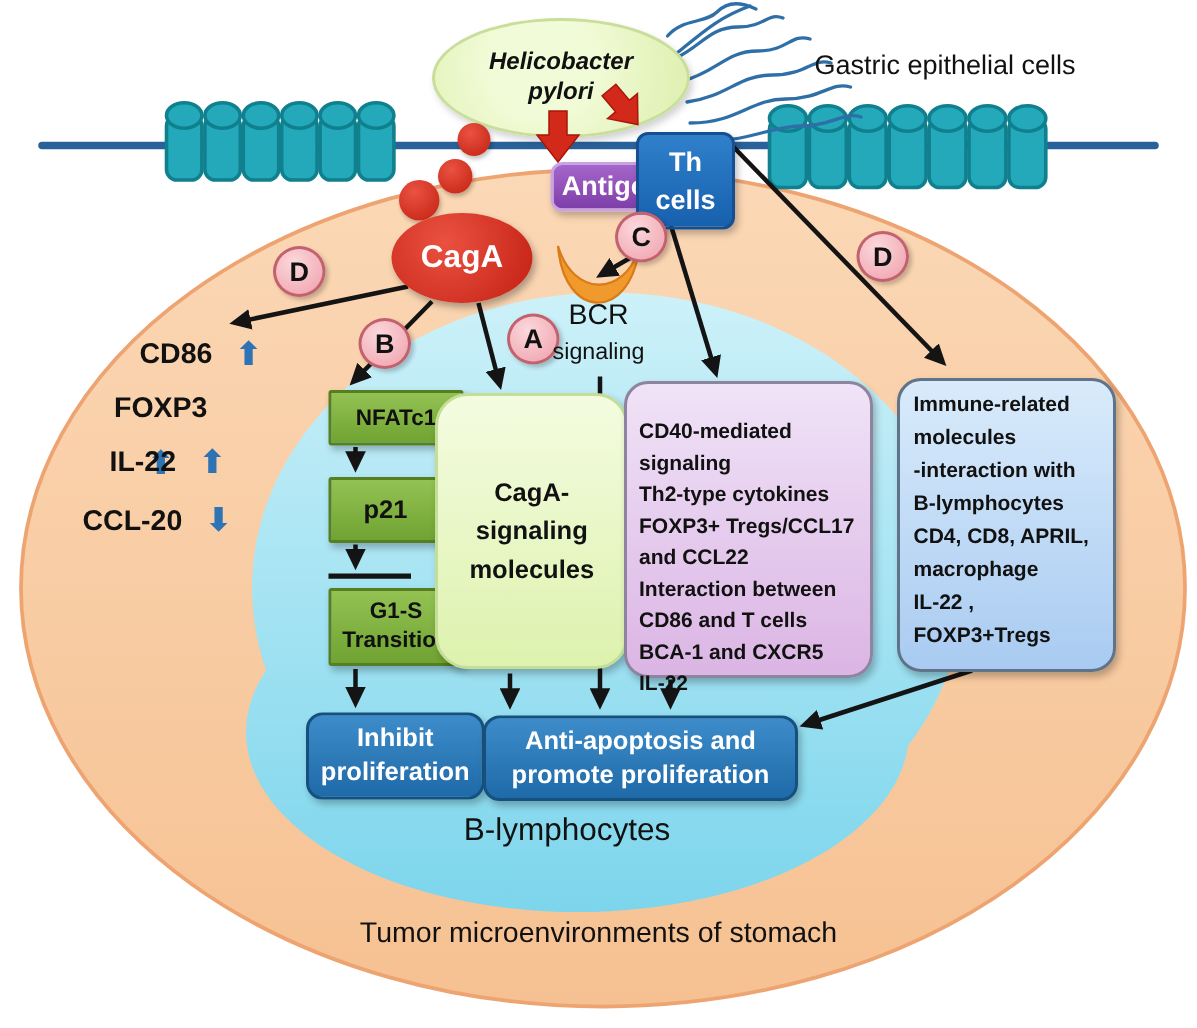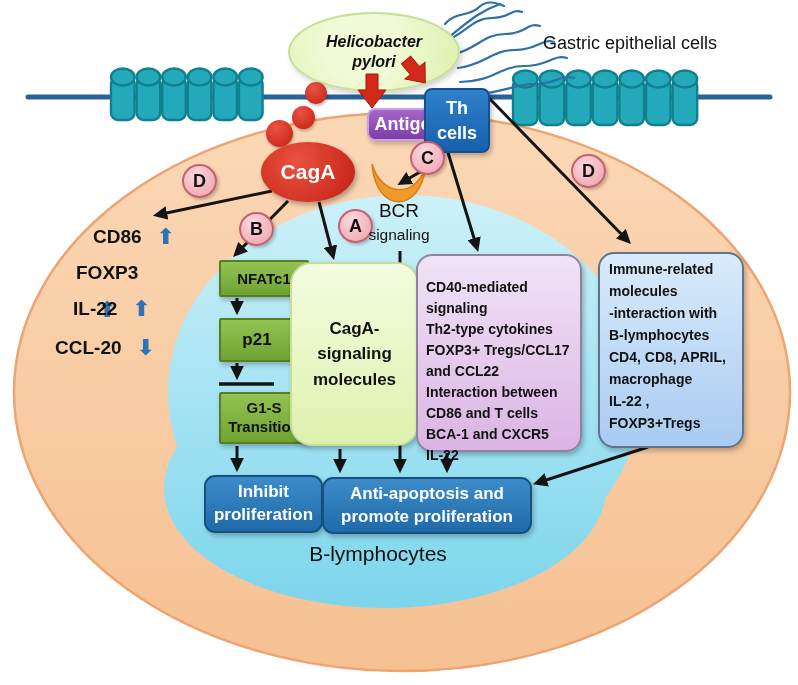"Tumor microenvironments of stomach" div.txt { html: none -> <div>Tumor microenvironments of stomach</div> }
